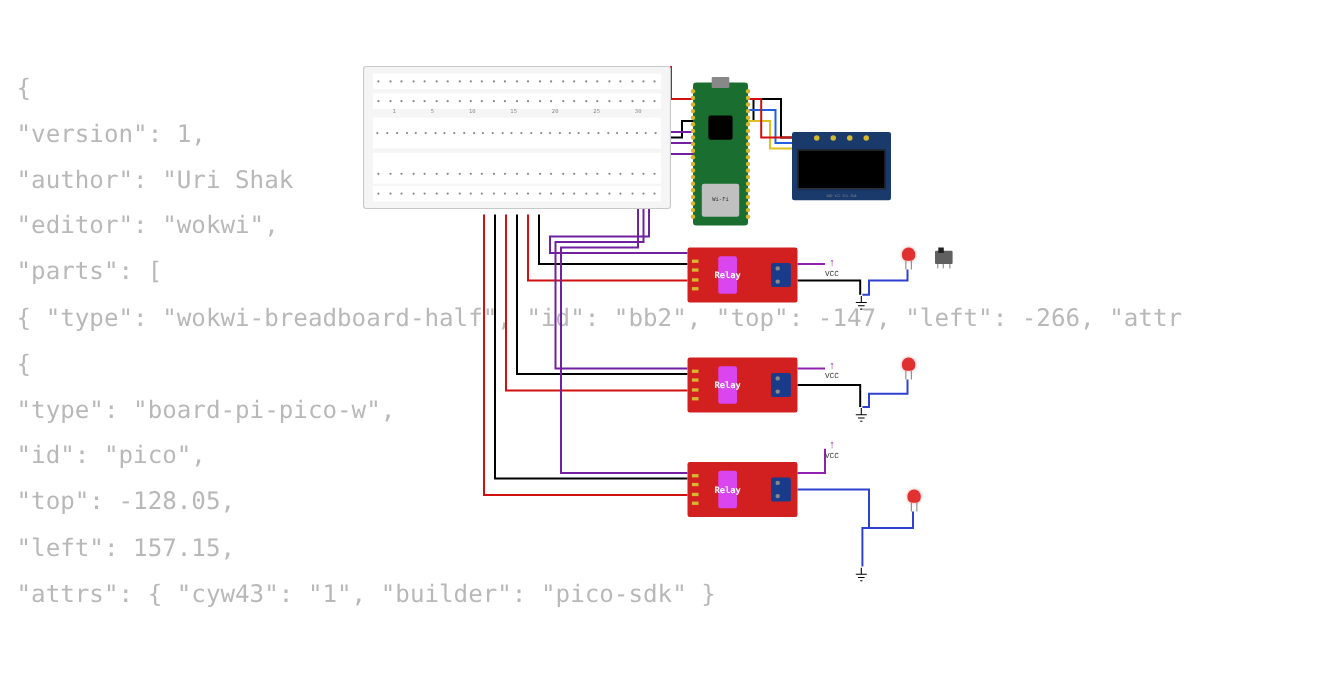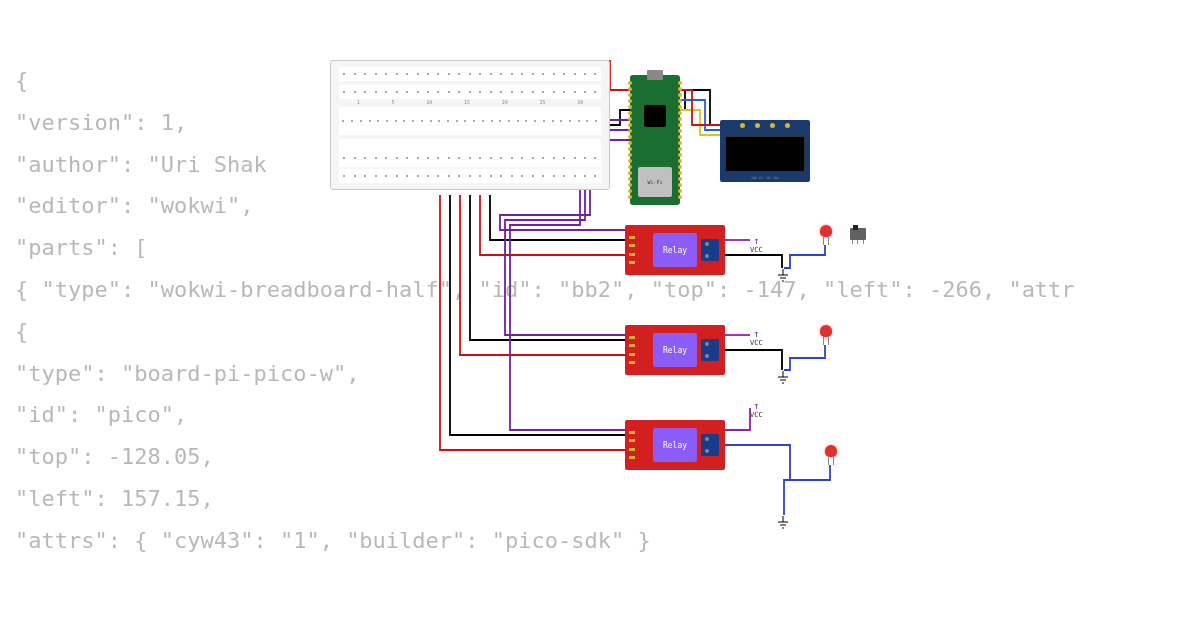"Relay" .relay-block { background: #8b5cf6 -> #d946ef; font-weight: none -> bold; width: 44px -> 17px }
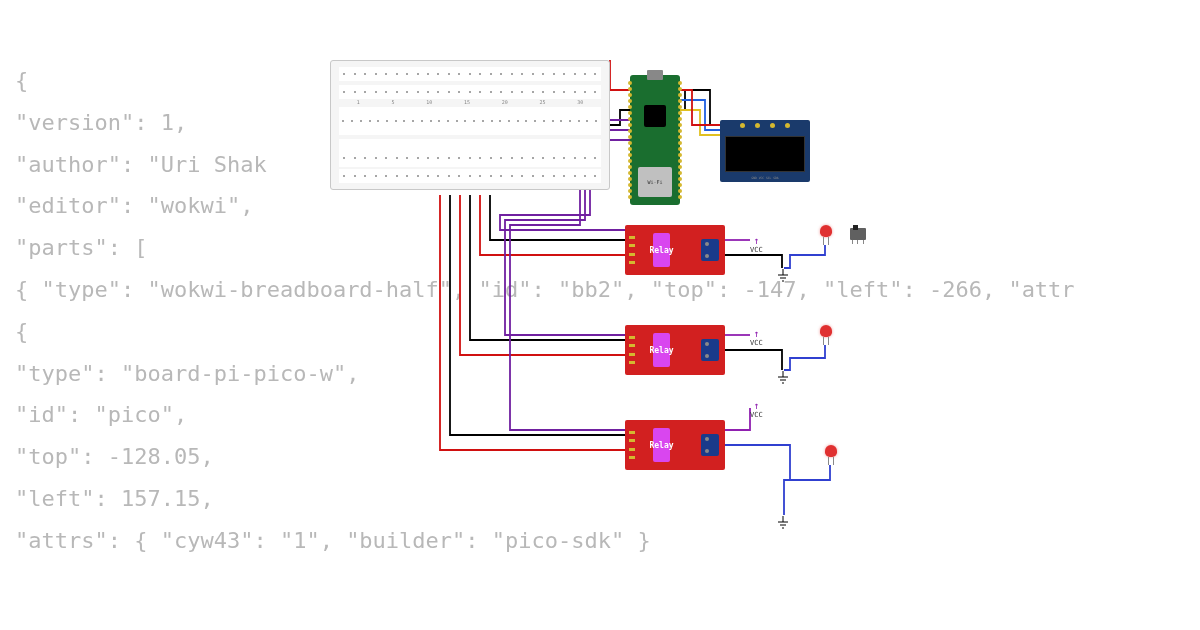"VCC" .vcc { font-family: none -> Liberation Mono, monospace }
